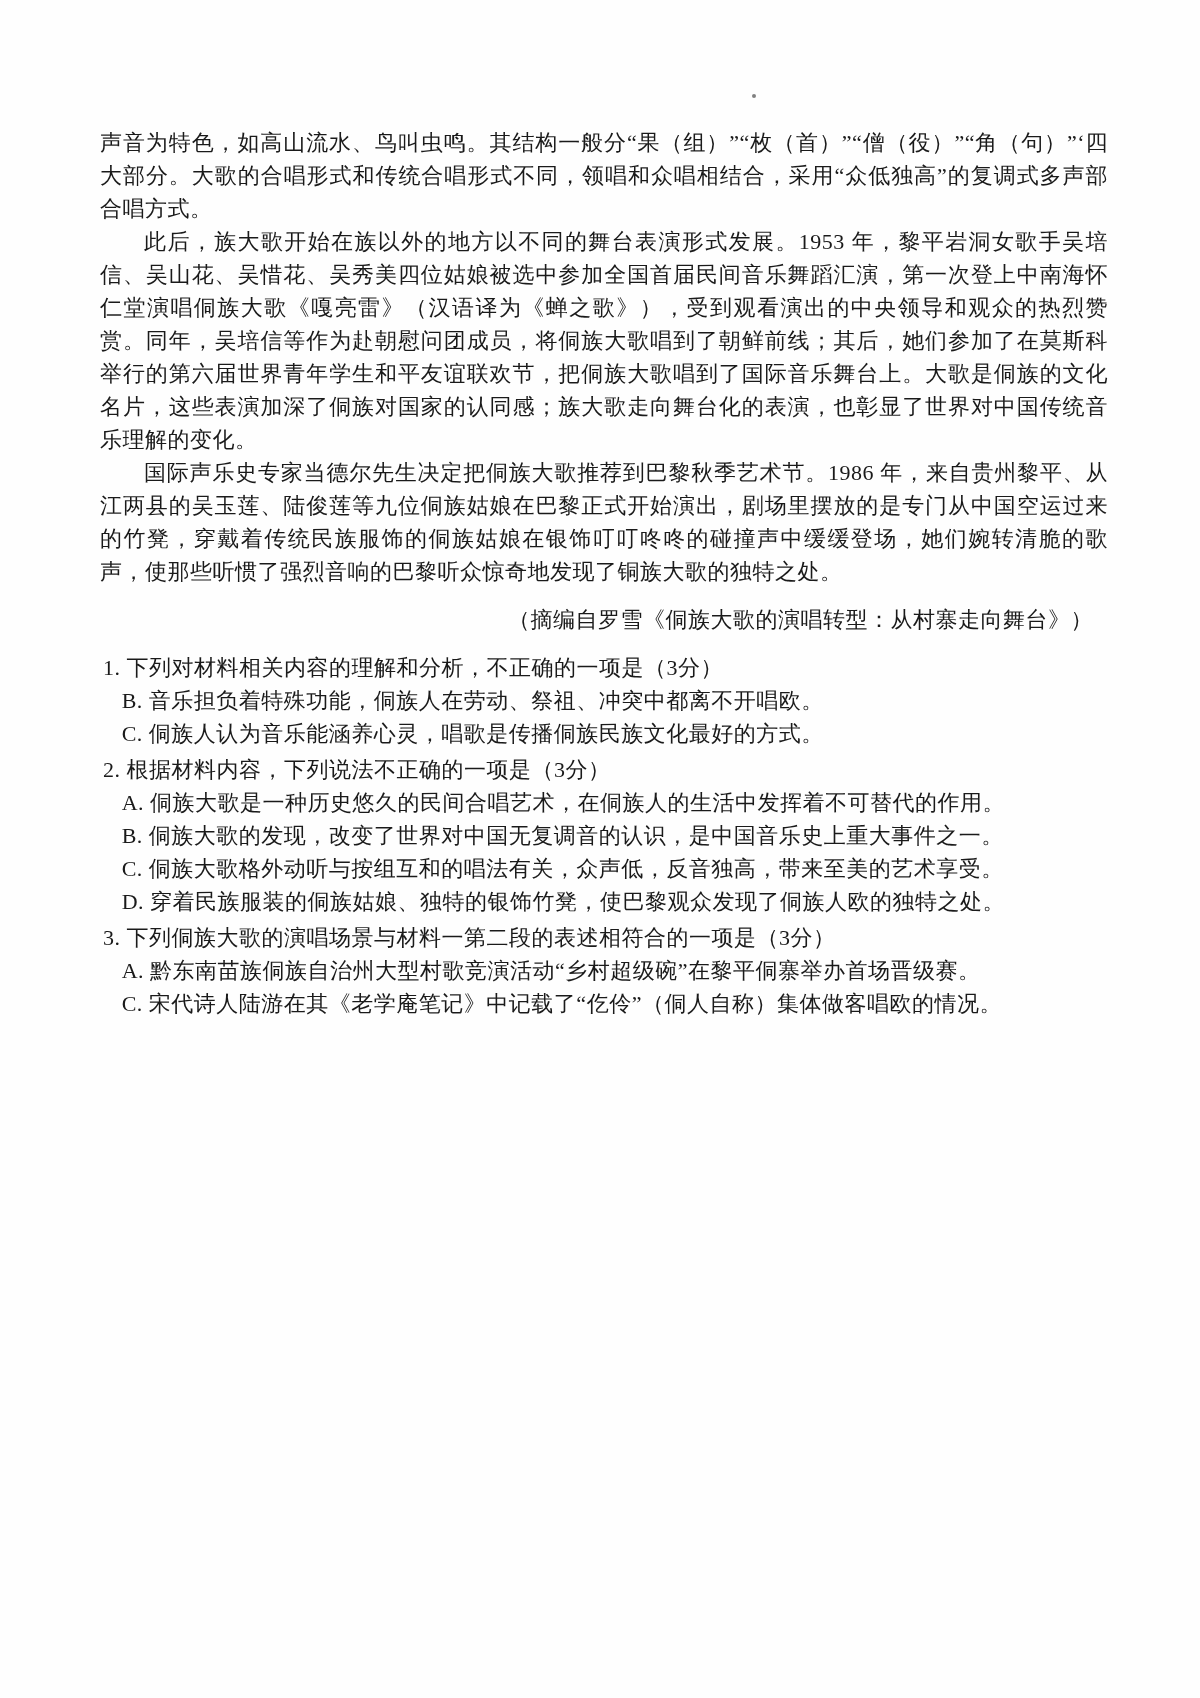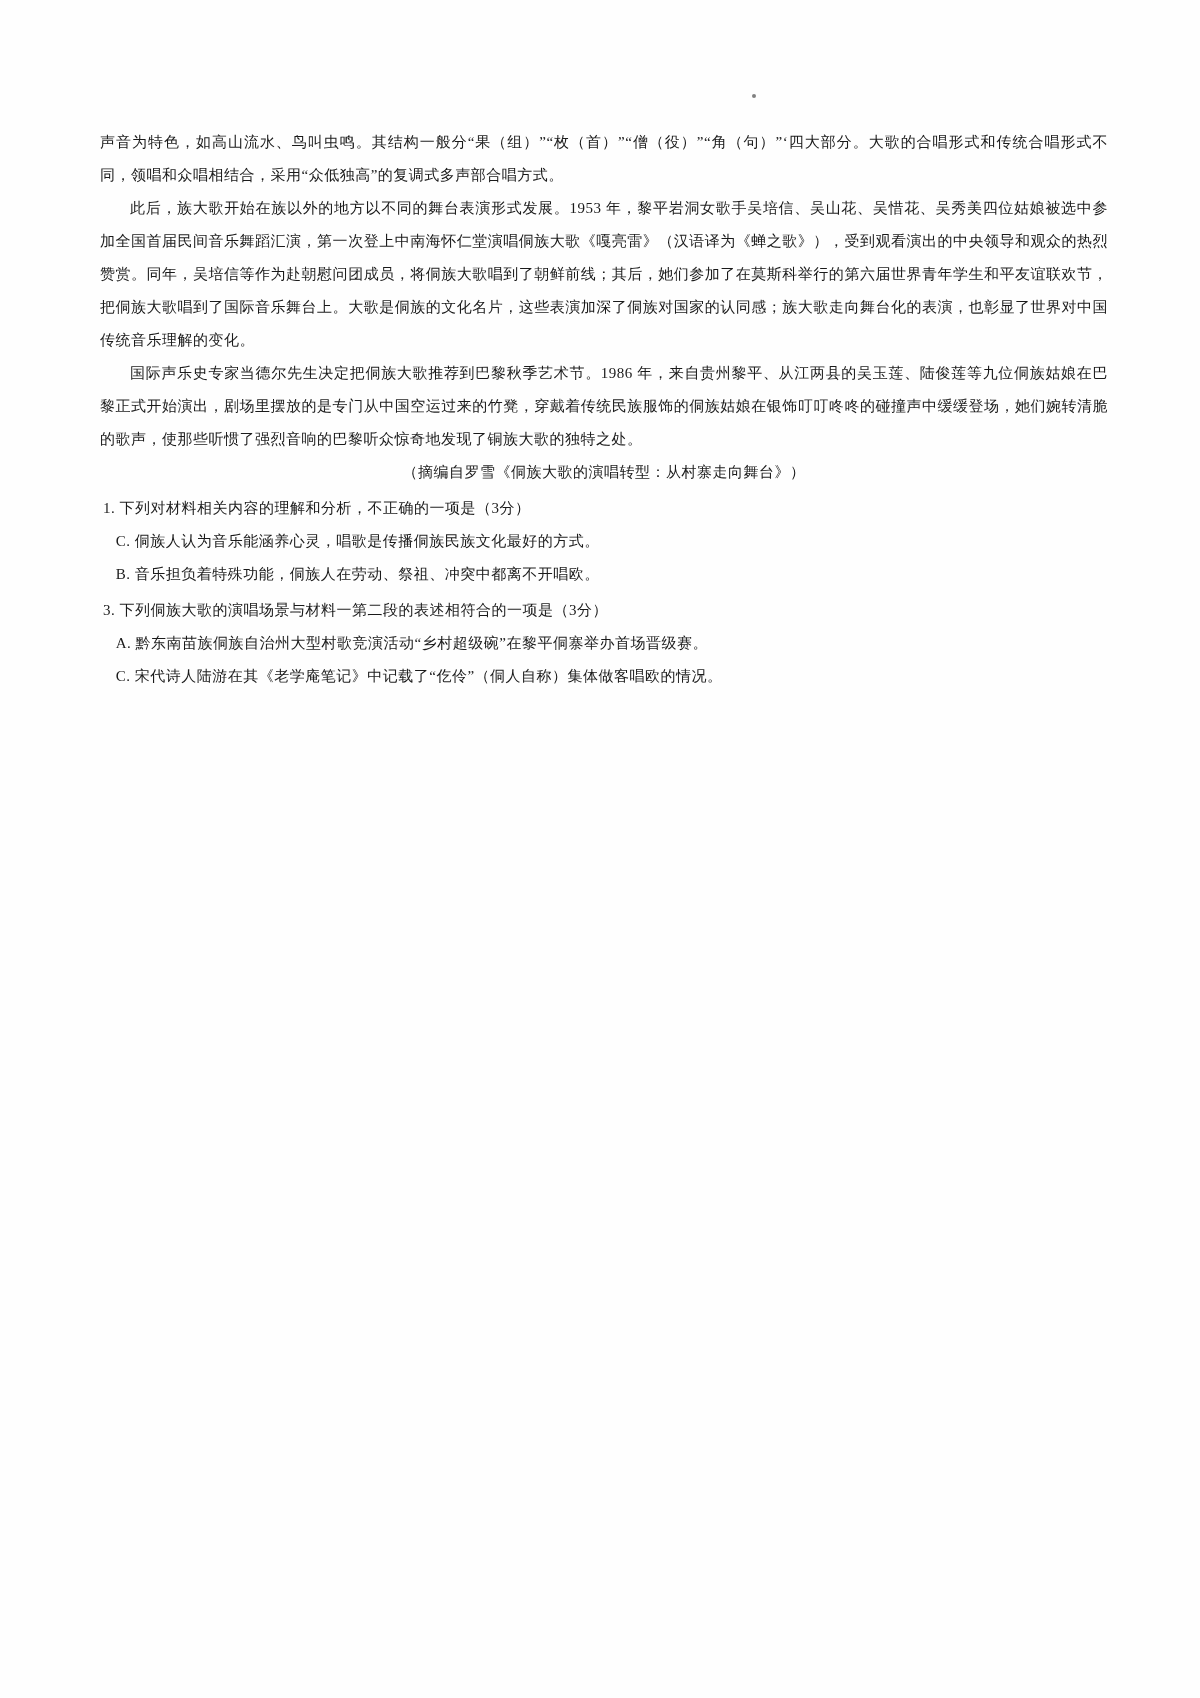"声音为特色，如高山流水、鸟叫虫鸣。其结构一般分“果（组）”“枚（首）”“僧（役）" .content { font-size: 15px -> 22px }
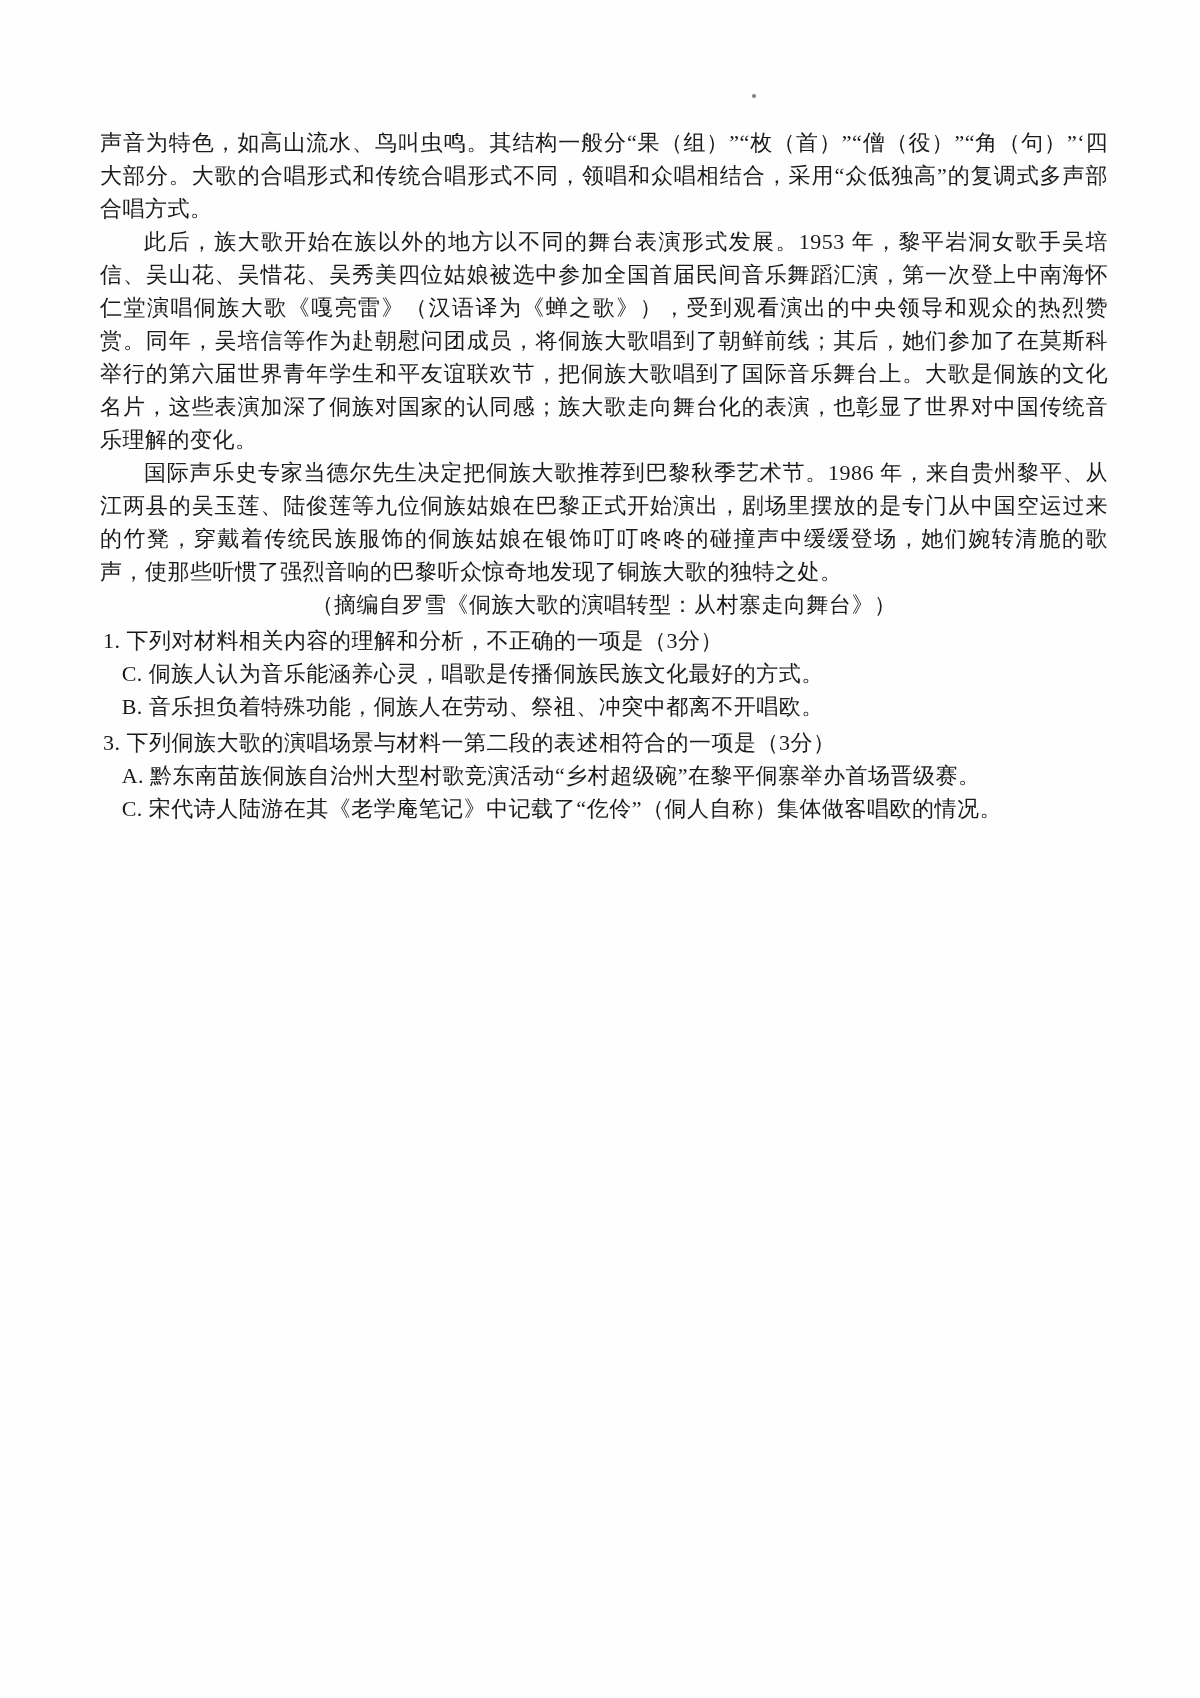"（摘编自罗雪《侗族大歌的演唱转型：从村寨走向舞台》）" .attribution { margin: 0 -> 15px; text-align: center -> right }
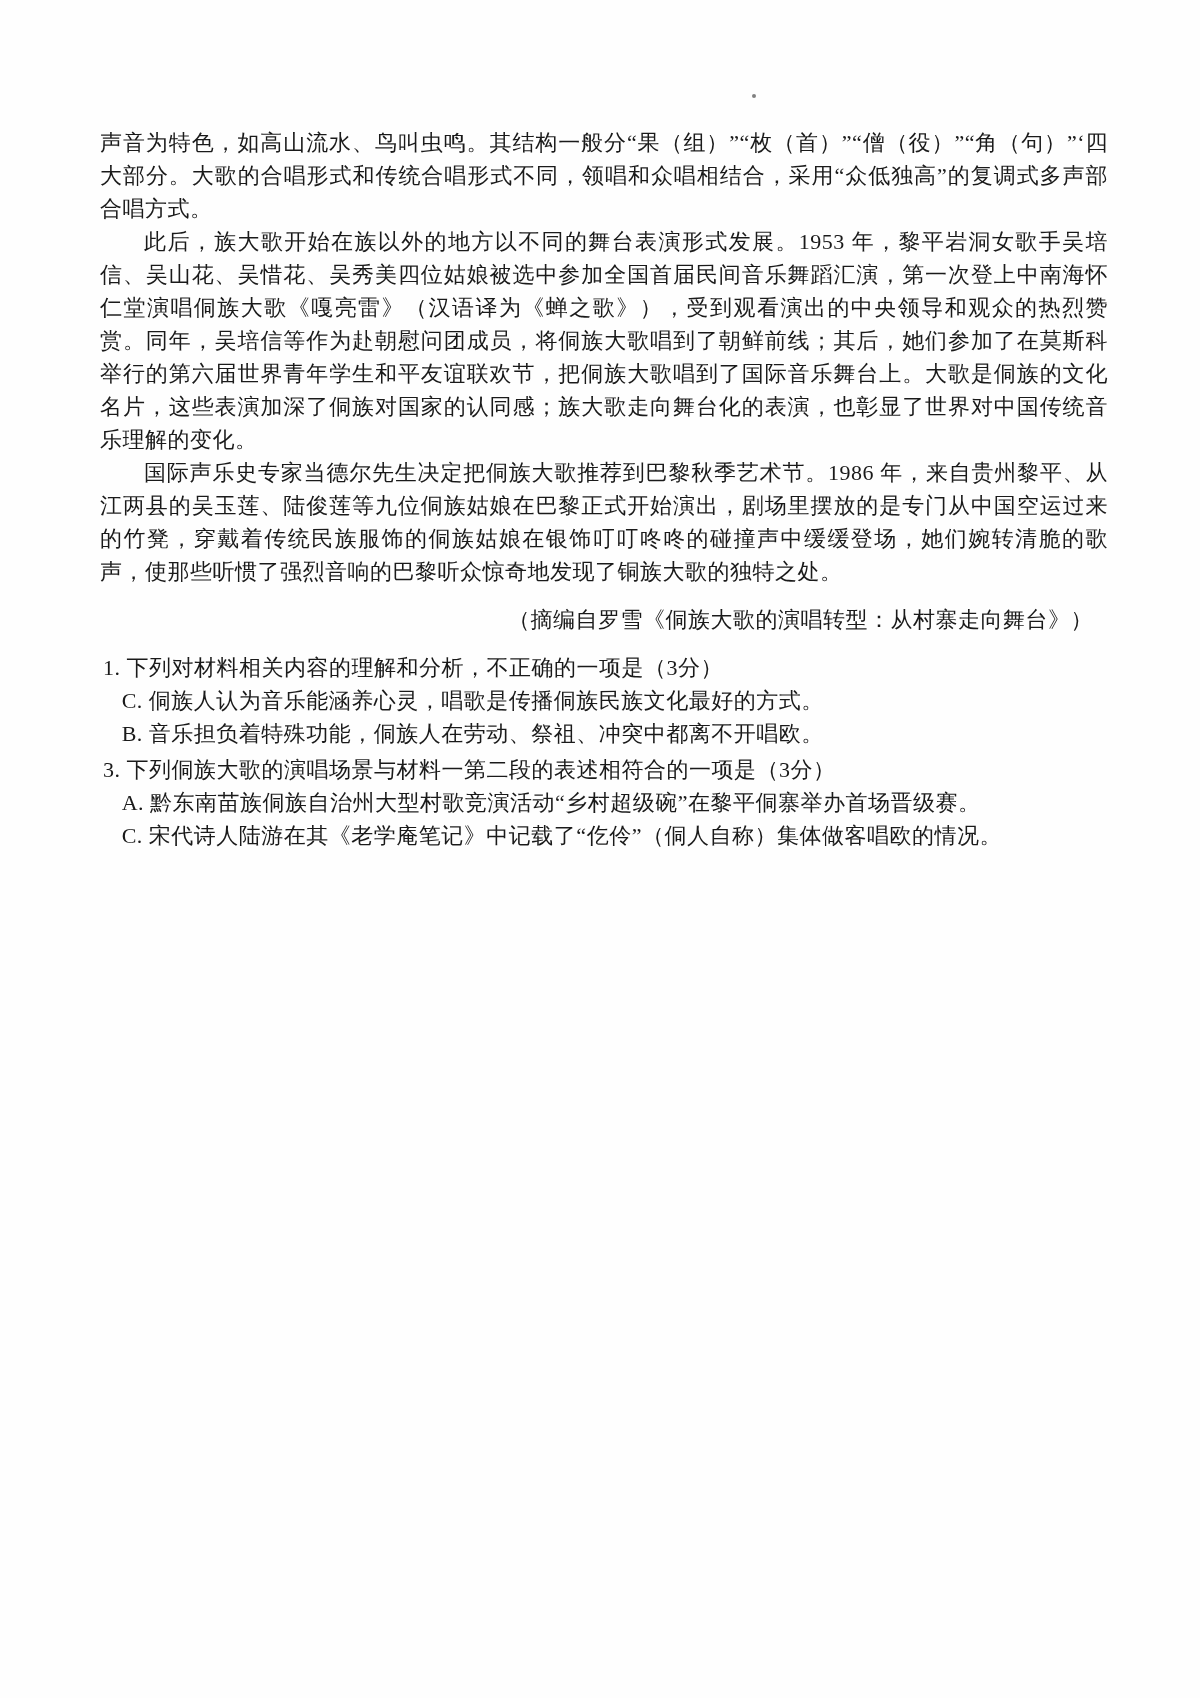"C. 侗族人认为音乐能涵养心灵，唱歌是传播侗族民族文化最好的方式。" p.option { order: before "B. 音乐担负着特殊功能，侗族人在劳动、祭祖、冲突中都离不开唱欧。" -> after "B. 音乐担负着特殊功能，侗族人在劳动、祭祖、冲突中都离不开唱欧。" }
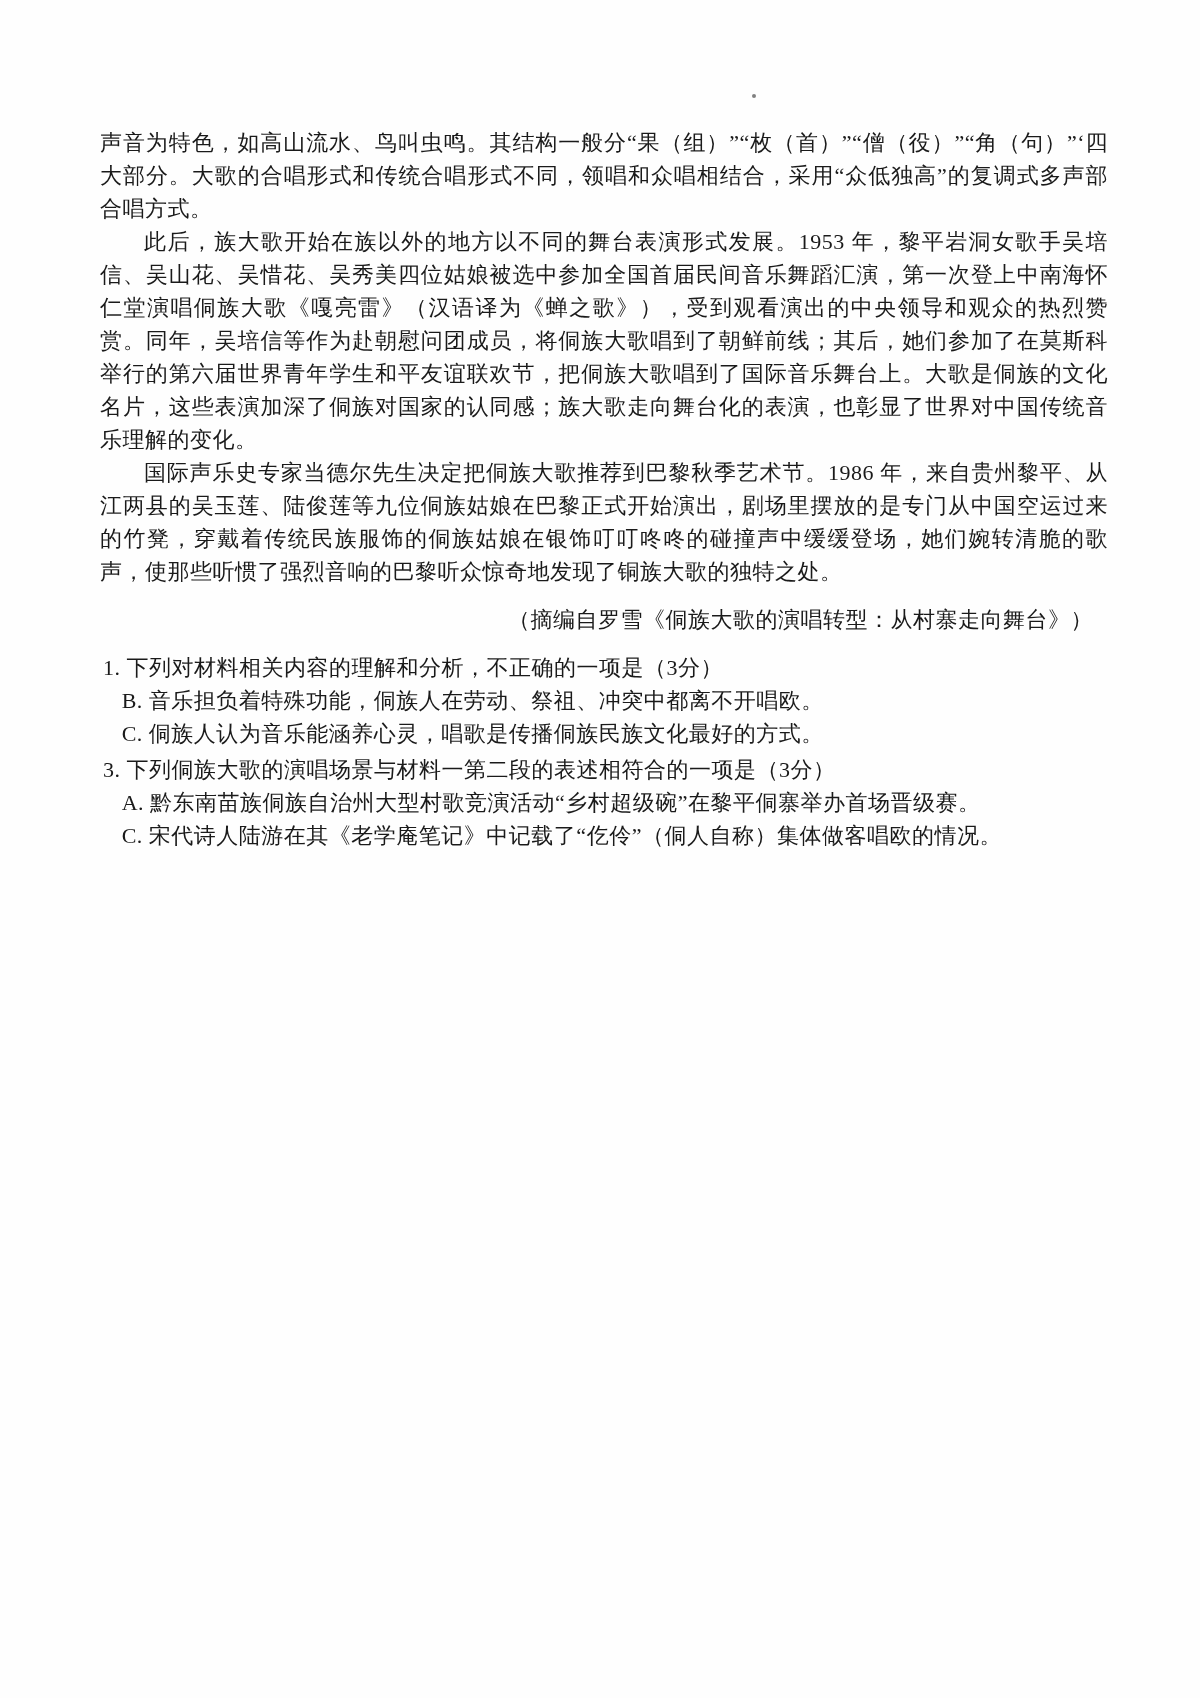"2. 根据材料内容，下列说法不正确的一项是（3分）" div.question { html: none -> <div> <p>2. 根据材料内容，下列说法不正确的一项是（3分）</p> <p>A. 侗族大歌是一种历史悠久的民间合唱艺术，在侗族人的生活中发挥着不可替代的作用。</p> <p>B. 侗族大歌的发现，改变了世界对中国无复调音的认识，是中国音乐史上重大事件之一。</p> <p>C. 侗族大歌格外动听与按组互和的唱法有关，众声低，反音独高，带来至美的艺术享受。</p> <p>D. 穿着民族服装的侗族姑娘、独特的银饰竹凳，使巴黎观众发现了侗族人欧的独特之处。</p> </div> }
